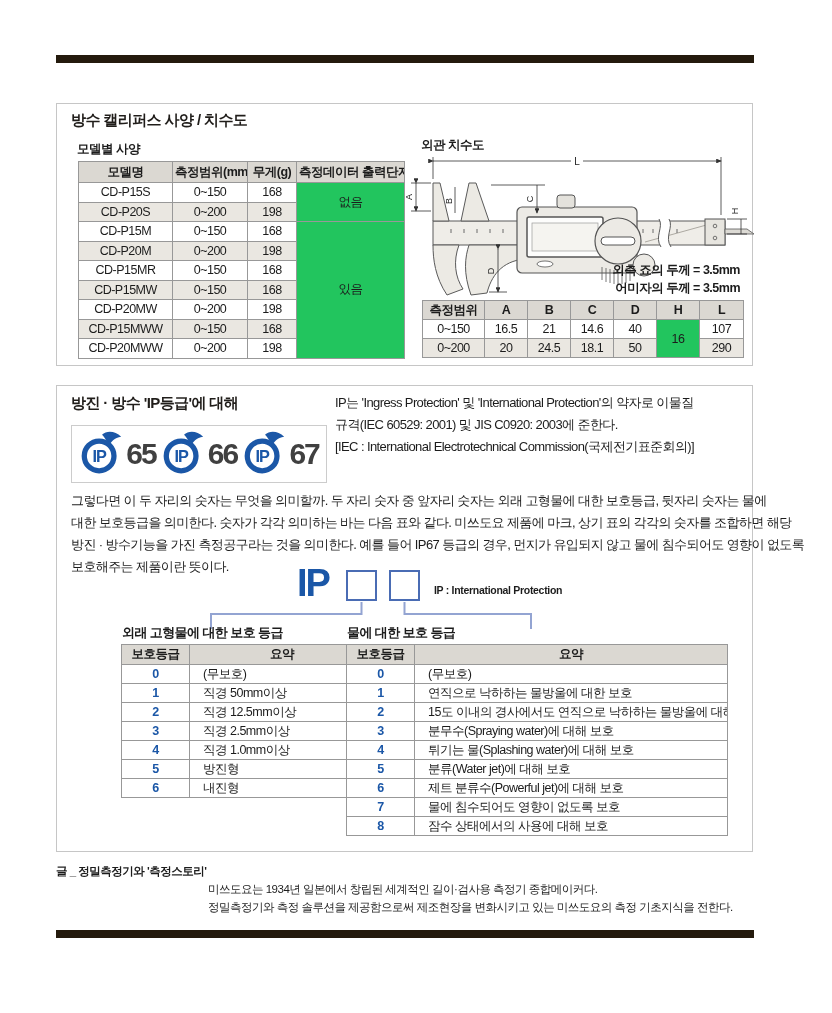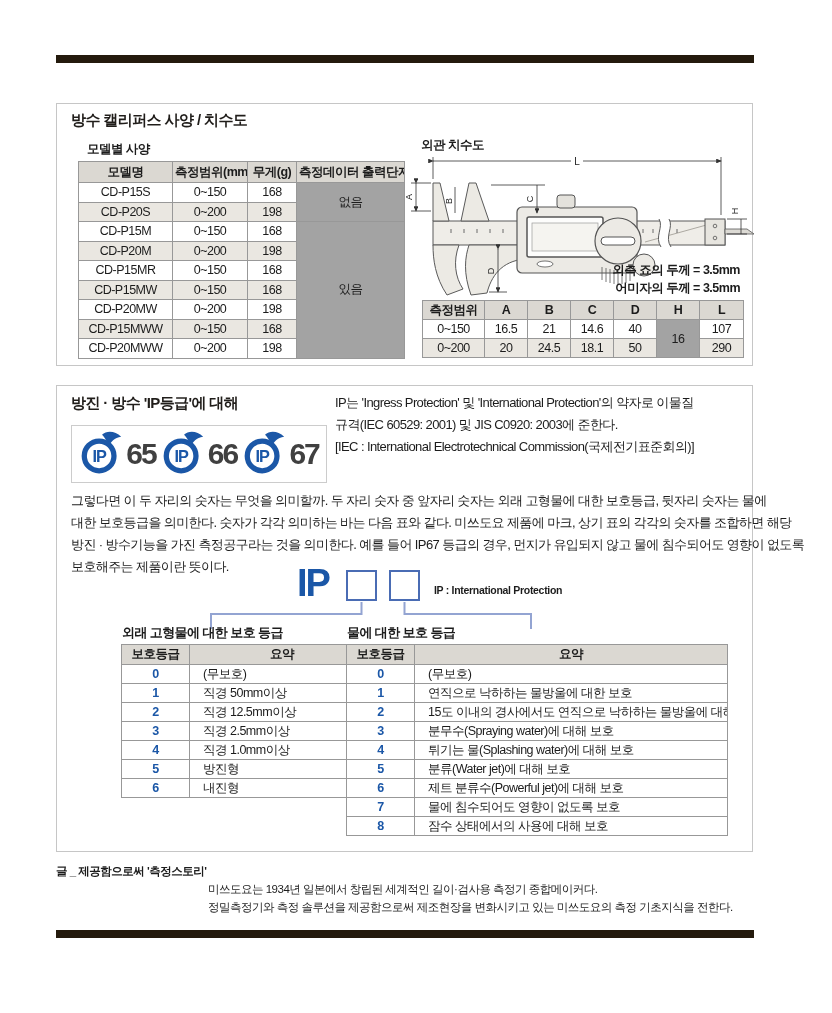"모델별 사양" div.abs { font-family: Liberation Serif, serif -> none; left: 30px -> 20px }
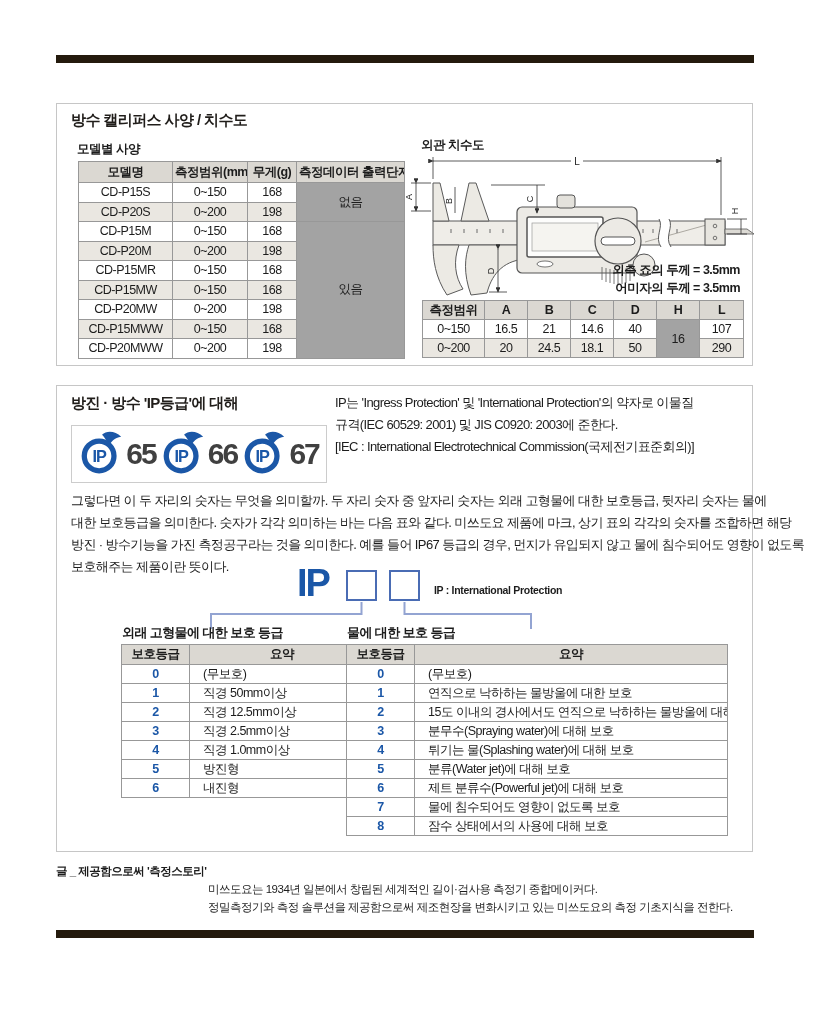"없음" #spec-table td.merged, #dim-table td.merged { background: #a3a3a3 -> #22c55e }
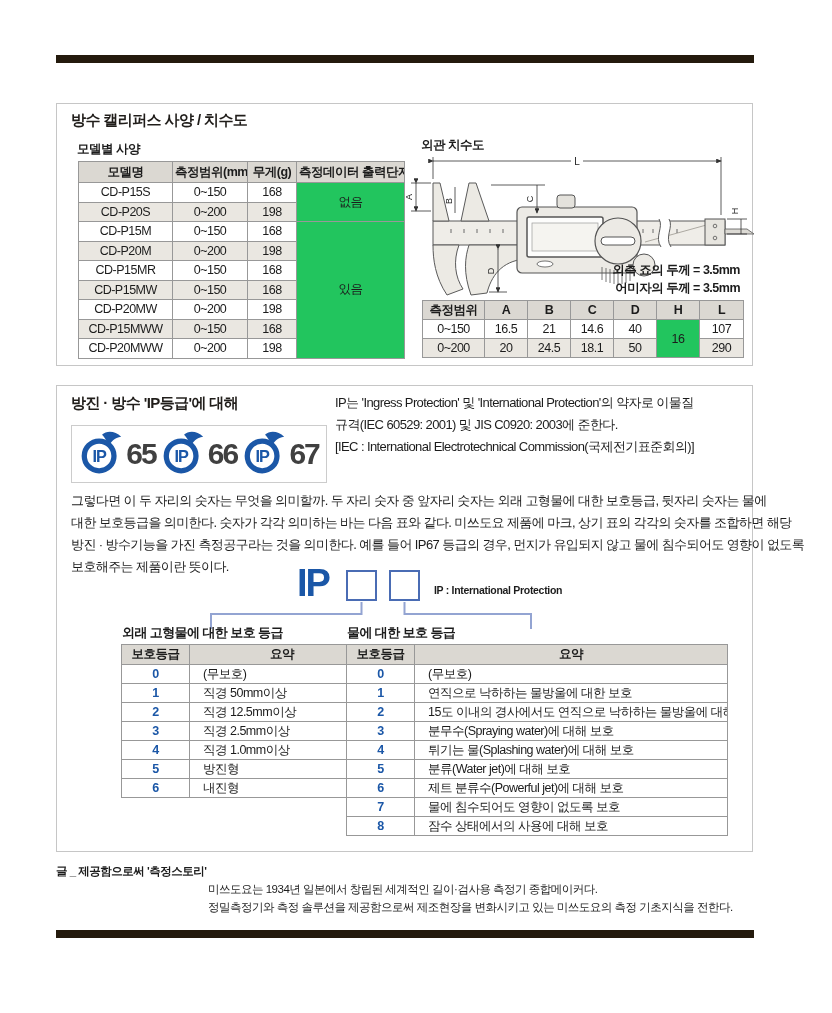"글 _ 제공함으로써 '측정스토리'" div.footer-label { text: 제공함으로써 -> 정밀측정기와 }
